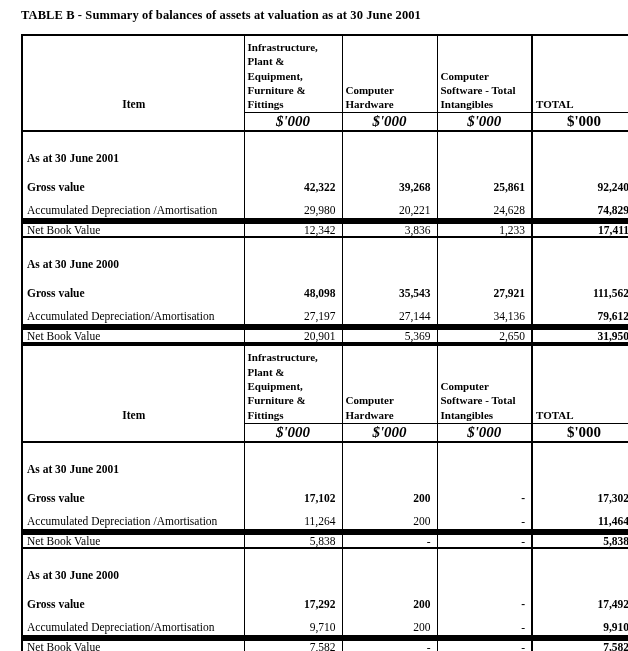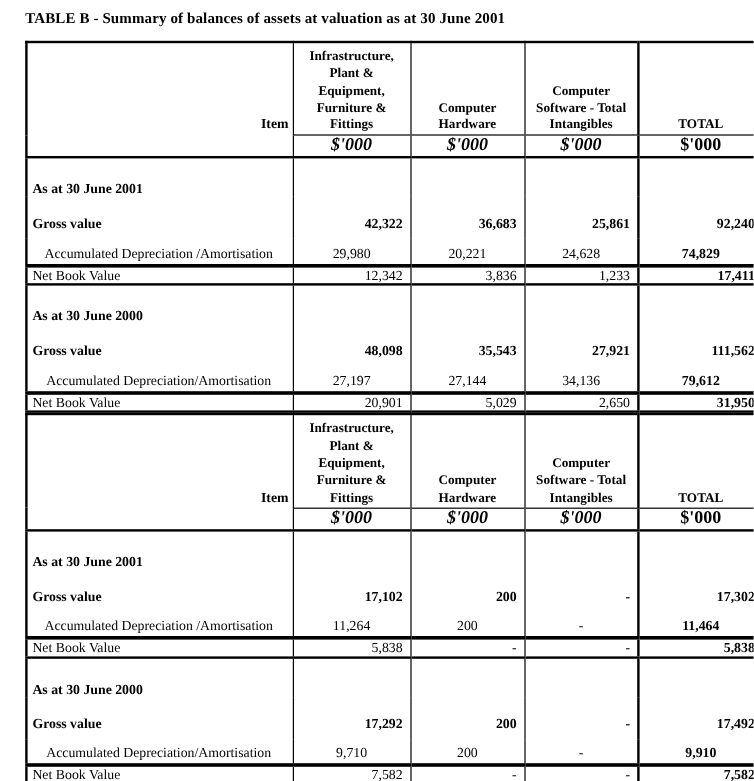"Infrastructure, Plant & Equipment," tr.hdr td { text-align: center -> left }
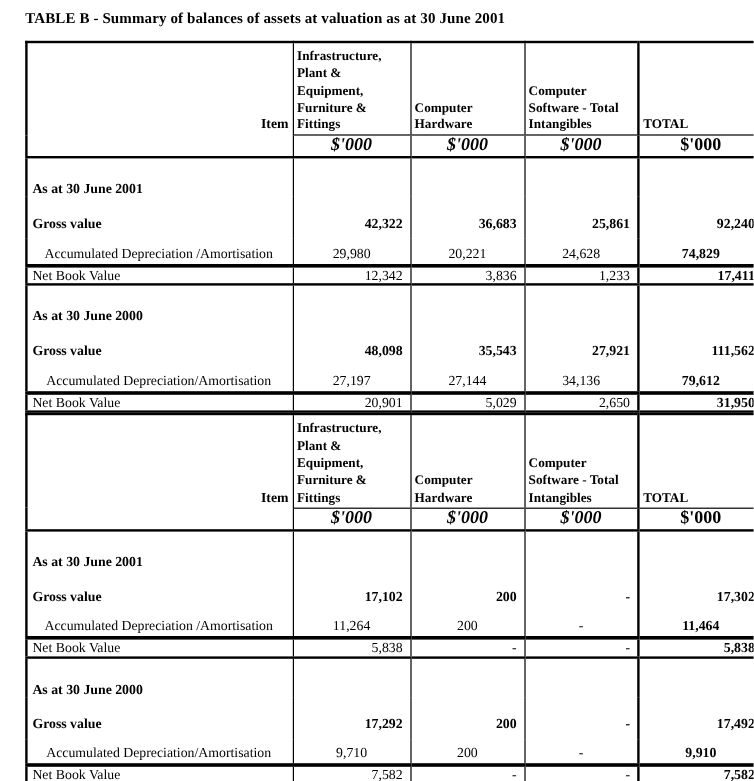"Item" tr.hdr td.item-hd { text-align: right -> center }
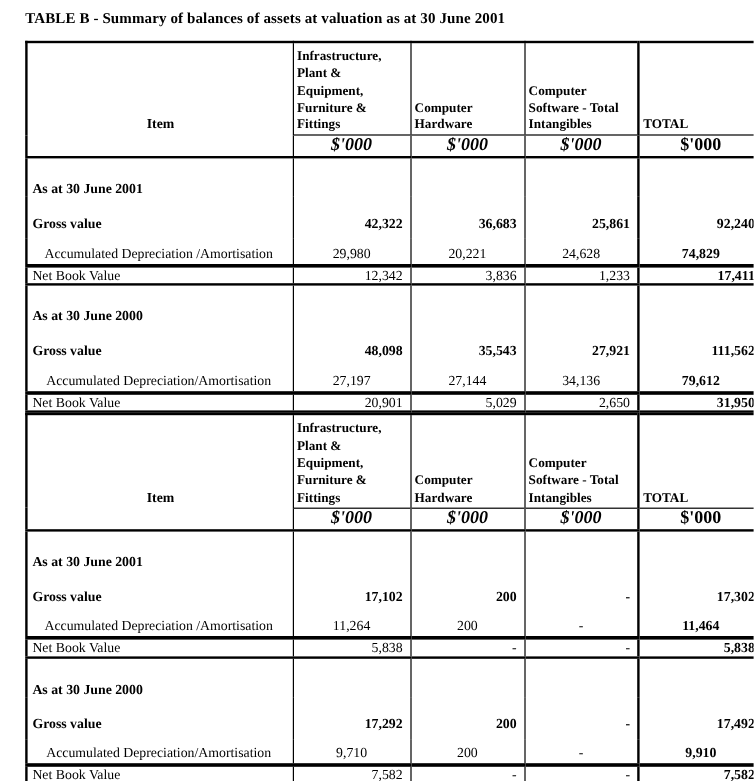"36,683" td { text: 36,683 -> 39,268 }
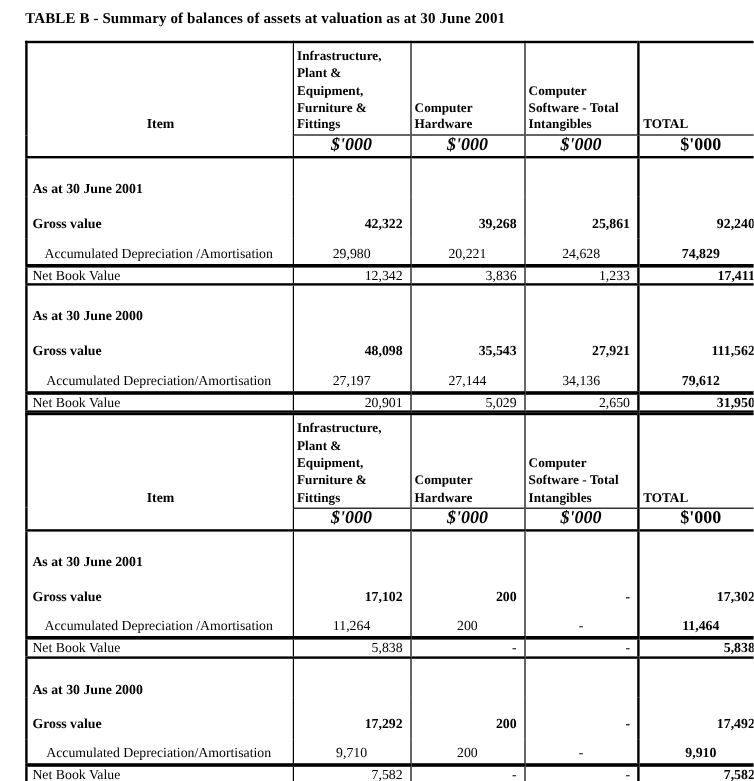"Accumulated Depreciation /Amortisation" tr.data.mid td { text-align: center -> none }
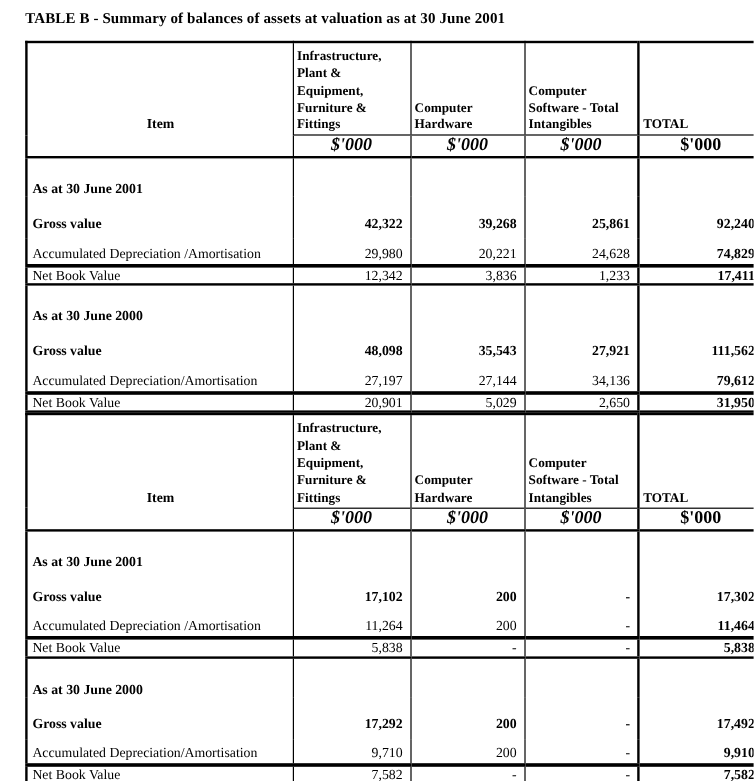"Net Book Value" tr.nbv td { border-top: 3px solid #000000 -> 6px solid #000000 }
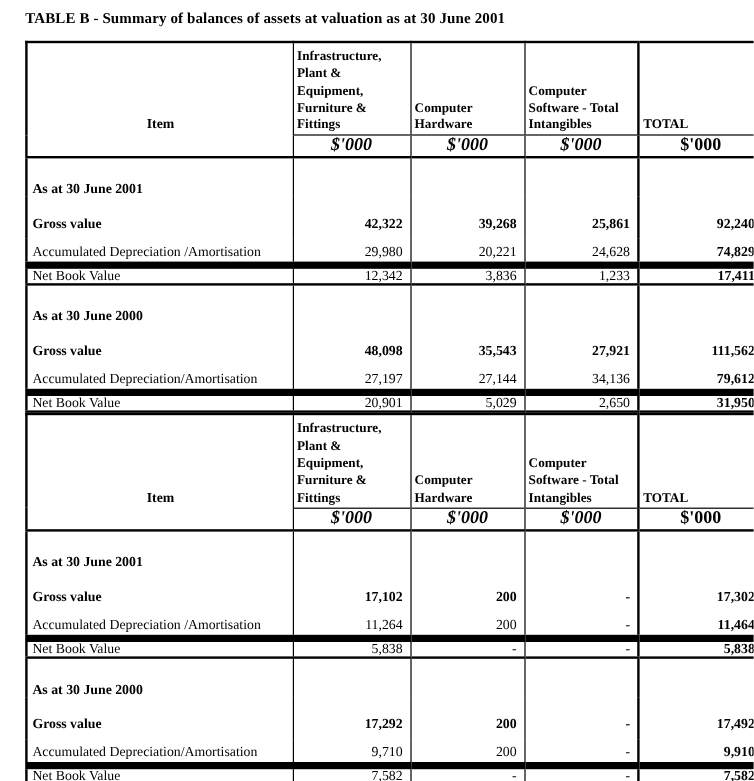"5,029" td { text: 5,029 -> 5,369 }
